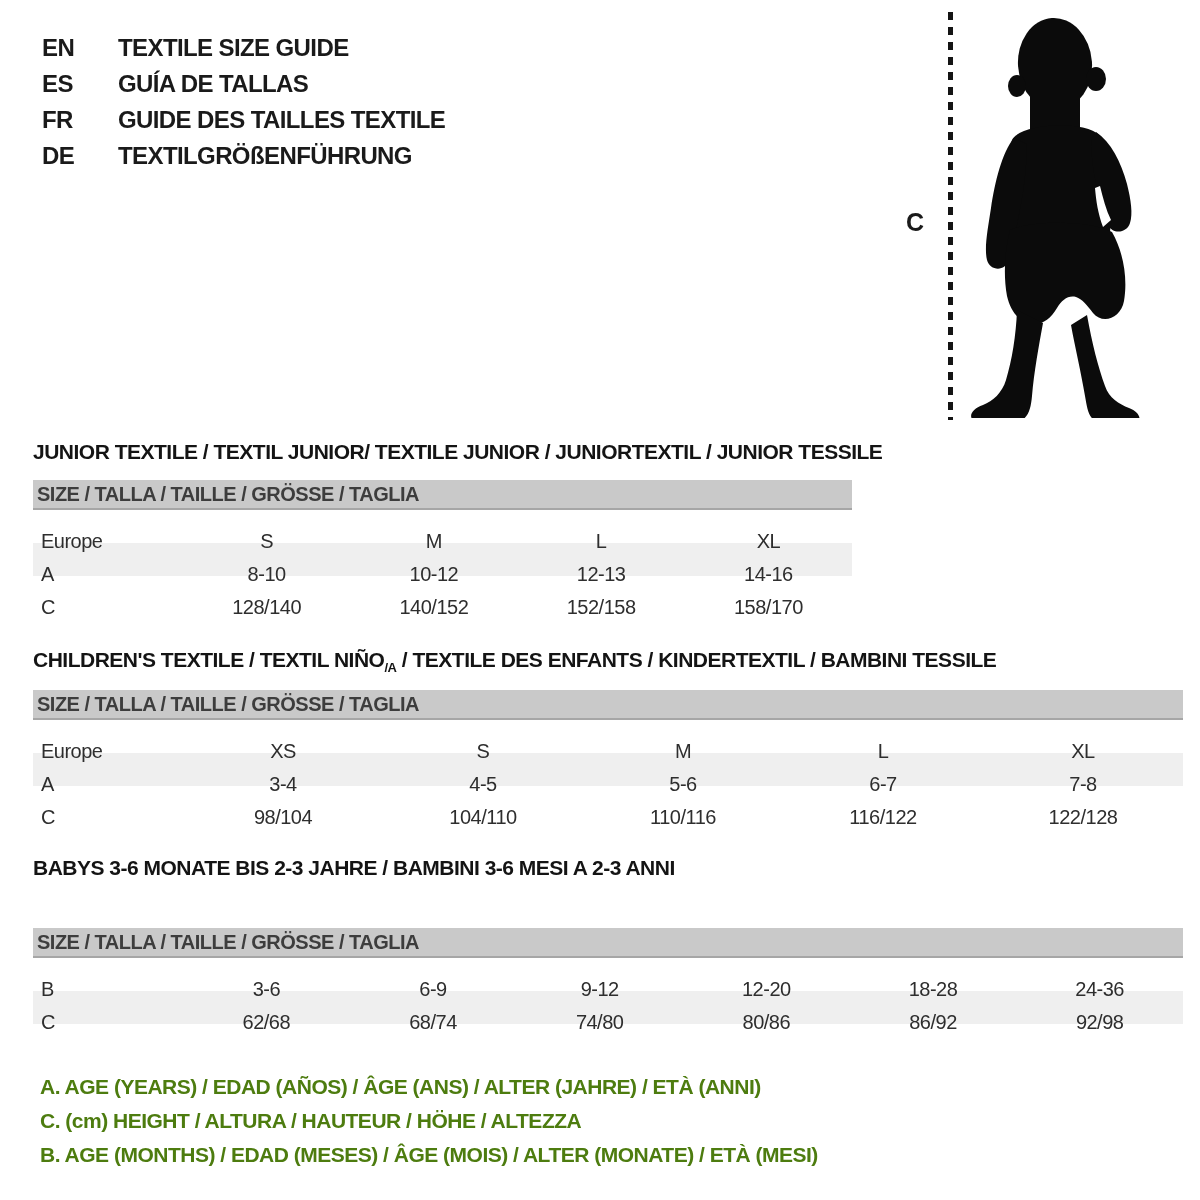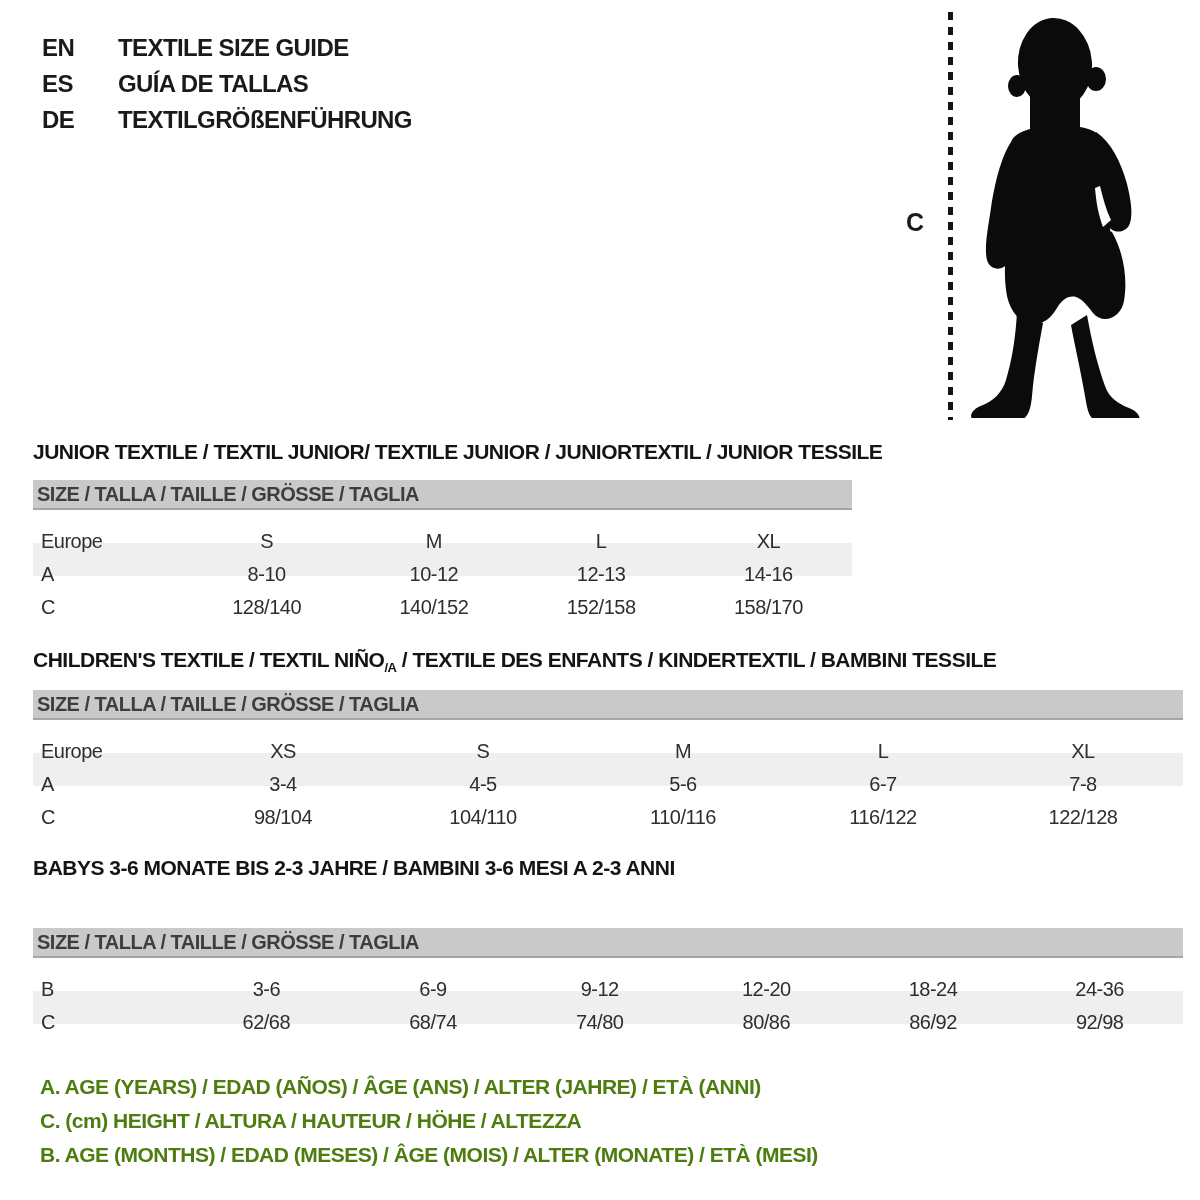"FR" div.lang-row { html: none -> <div> <span>FR</span> <span>GUIDE DES TAILLES TEXTILE</span> </div> }
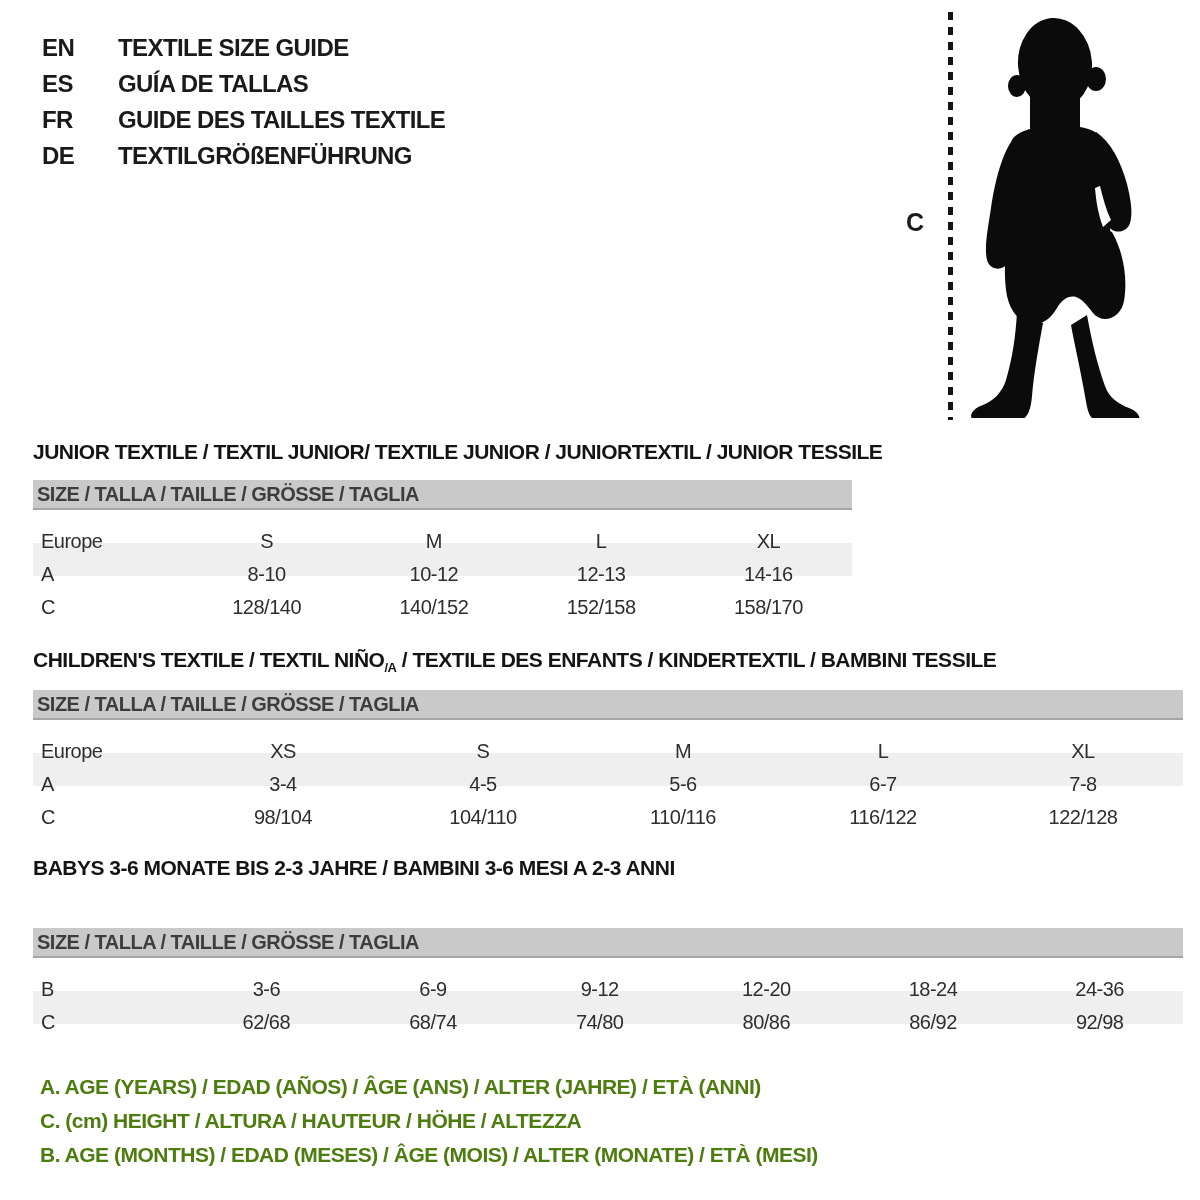"18-24" div.tcell { text: 18-24 -> 18-28 }
